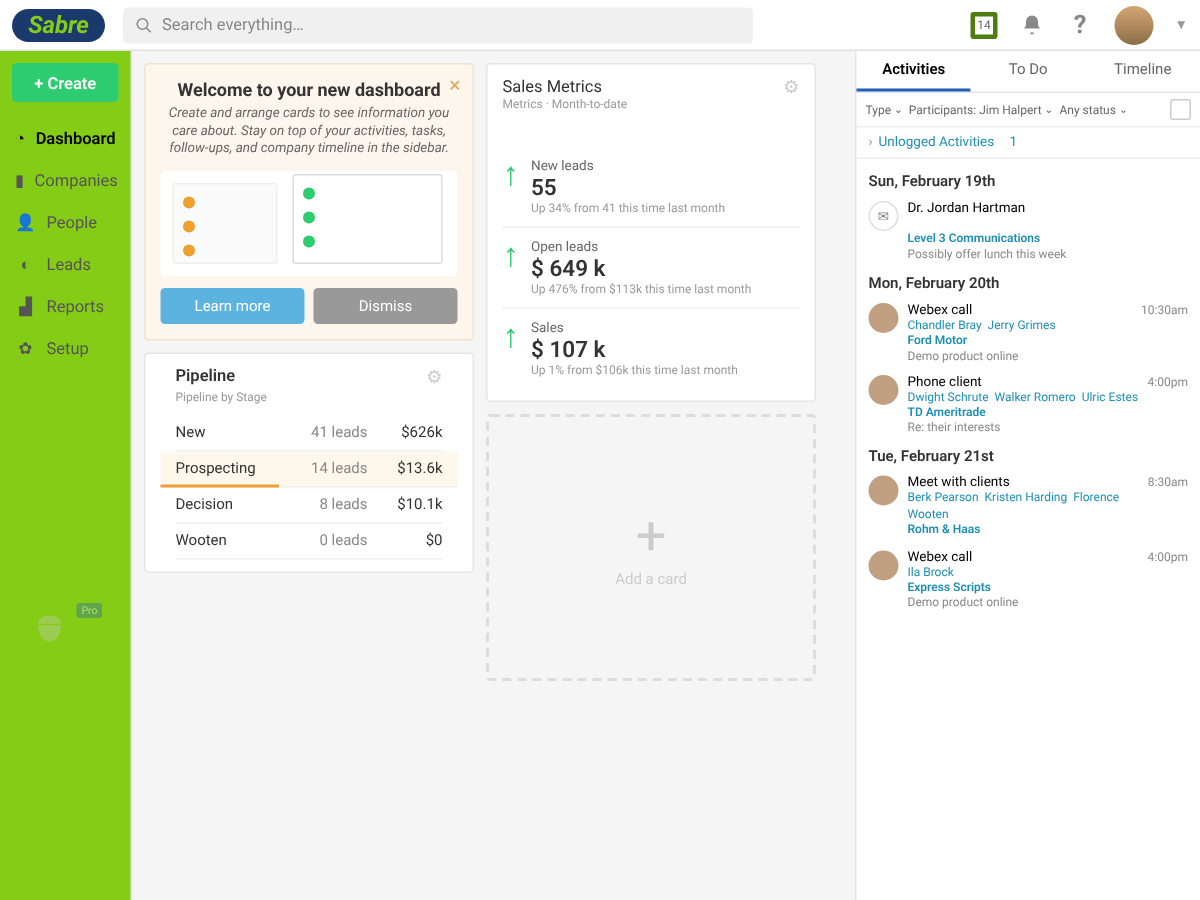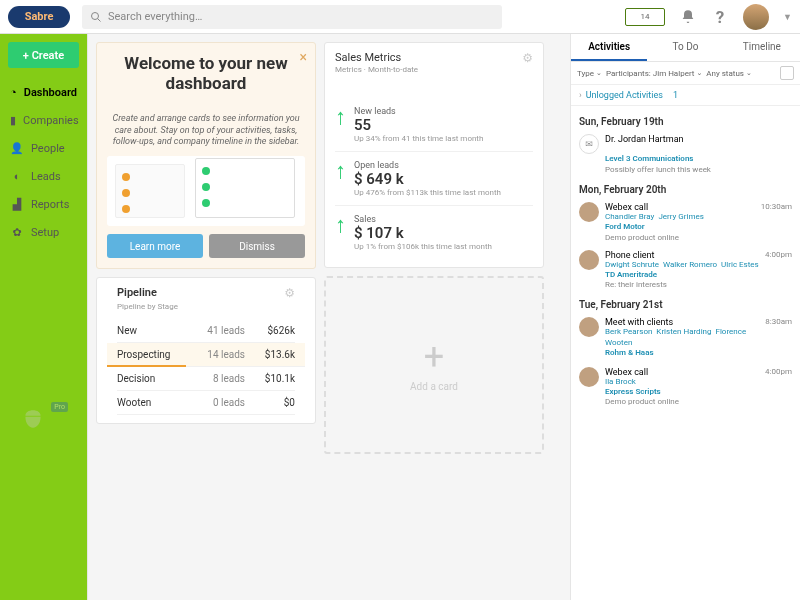"Sabre" .logo { color: #fdba74 -> #84cc16; font-size: 11px -> 16px; font-style: none -> italic }
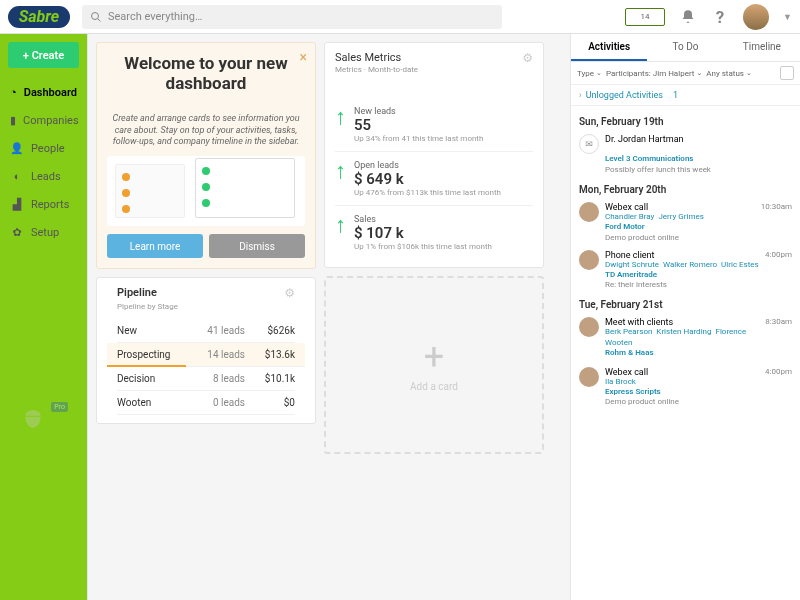"14" .calbadge { border: 1px solid #4d7c0f -> 3px solid #4d7c0f; width: 40px -> 18px }
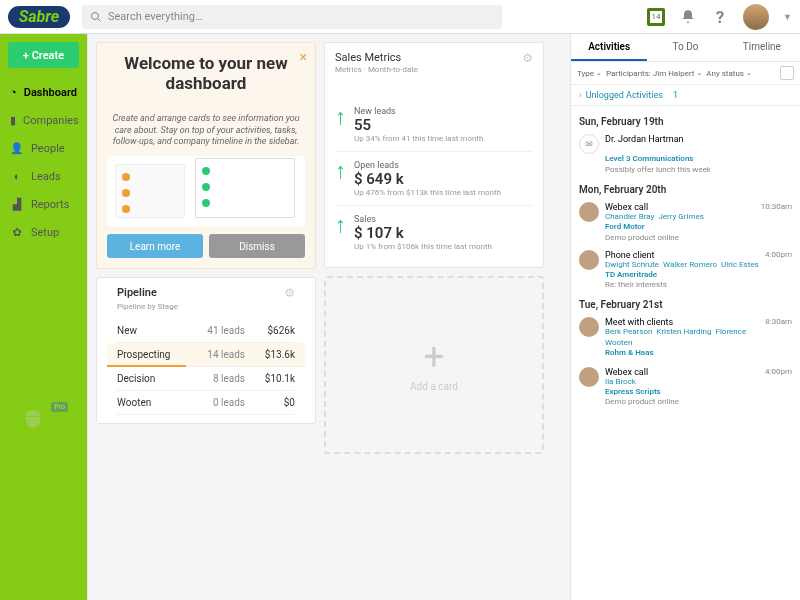"Welcome to your new dashboard" .welcome h3 { font-size: 17px -> 12px; margin-bottom: 20px -> 4px }
